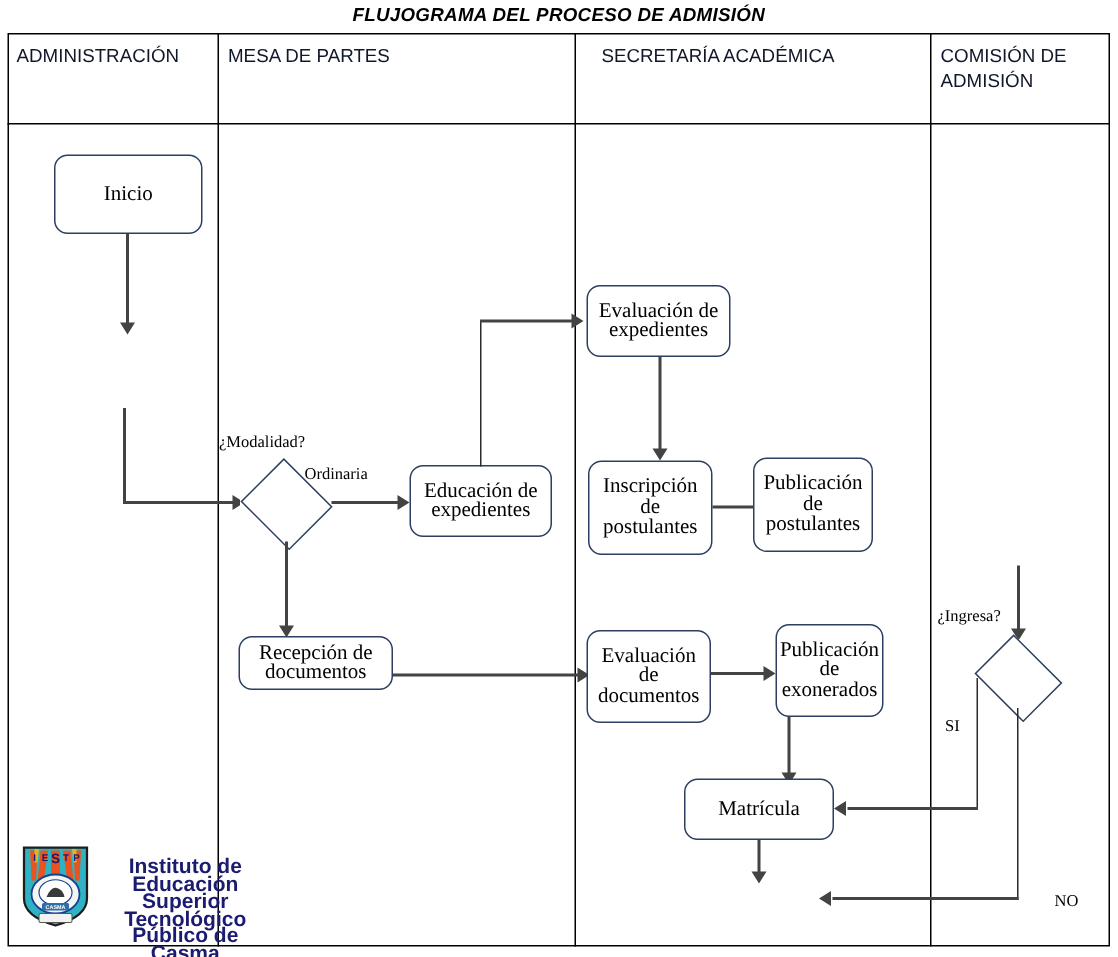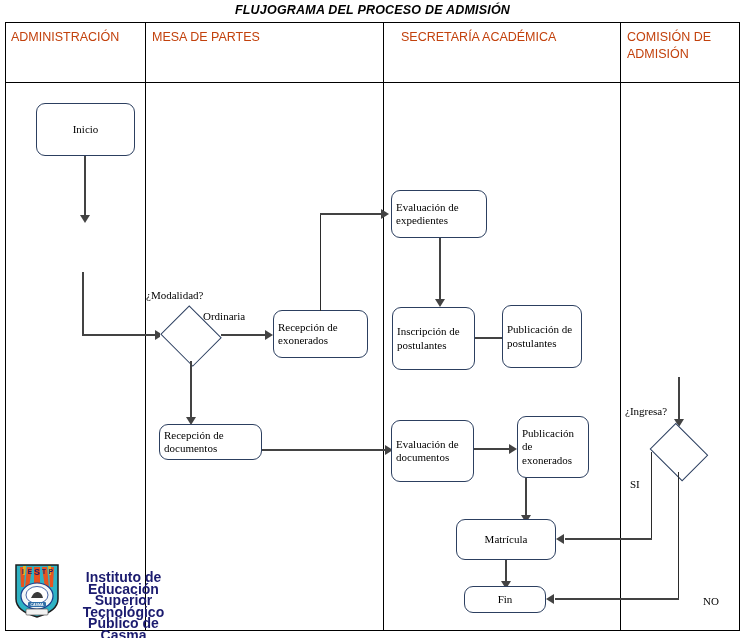"ADMINISTRACIÓN" .lane-head { color: #c2410c -> #0f172a }
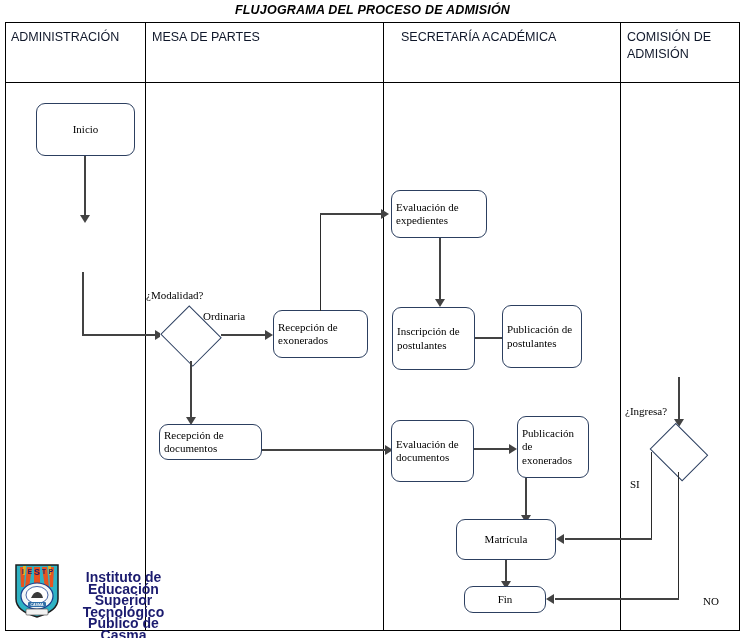"Inicio" .node { font-size: 11px -> 14px; text-align: left -> center }
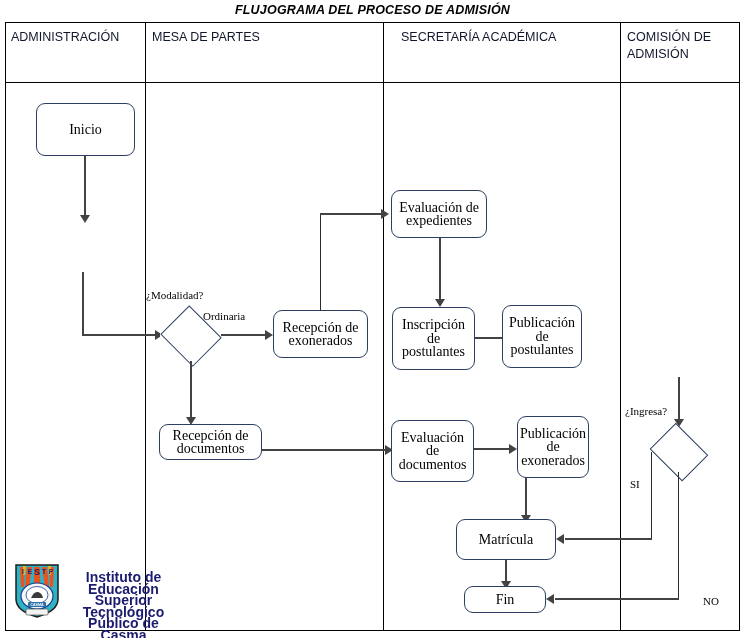"Recepción de exonerados" div.node { text: Recepción de exonerados -> Educación de expedientes }
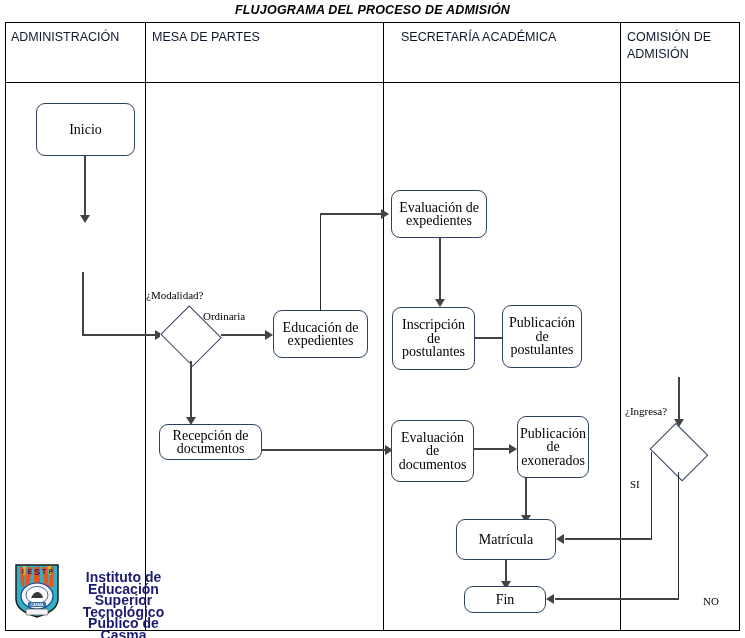"Fin" div.node { html: <div>Fin</div> -> none }
